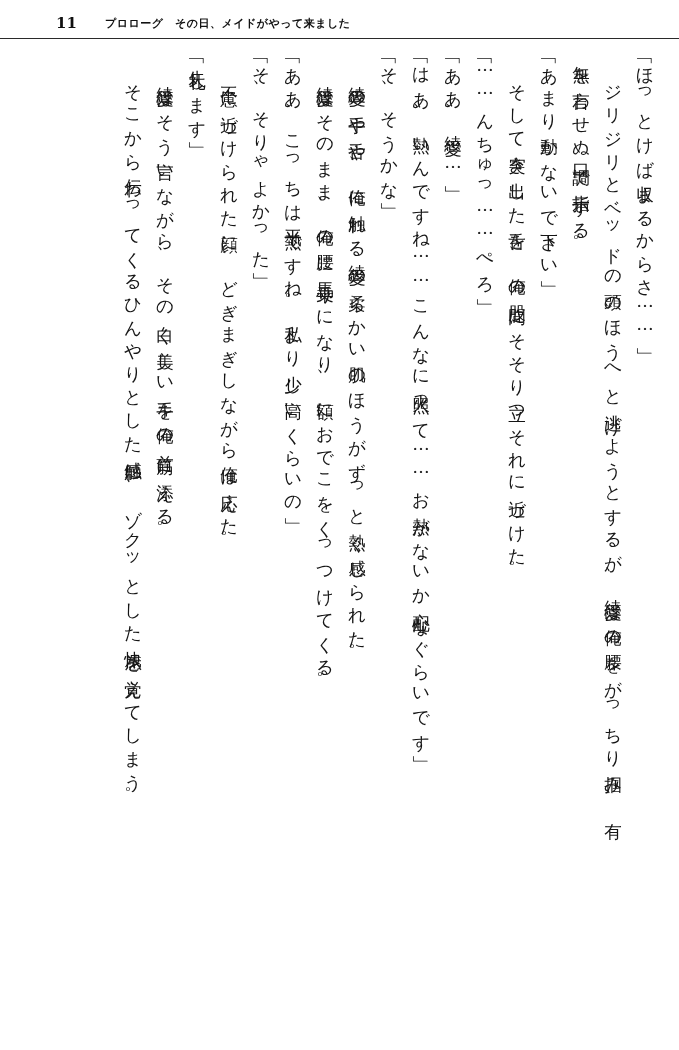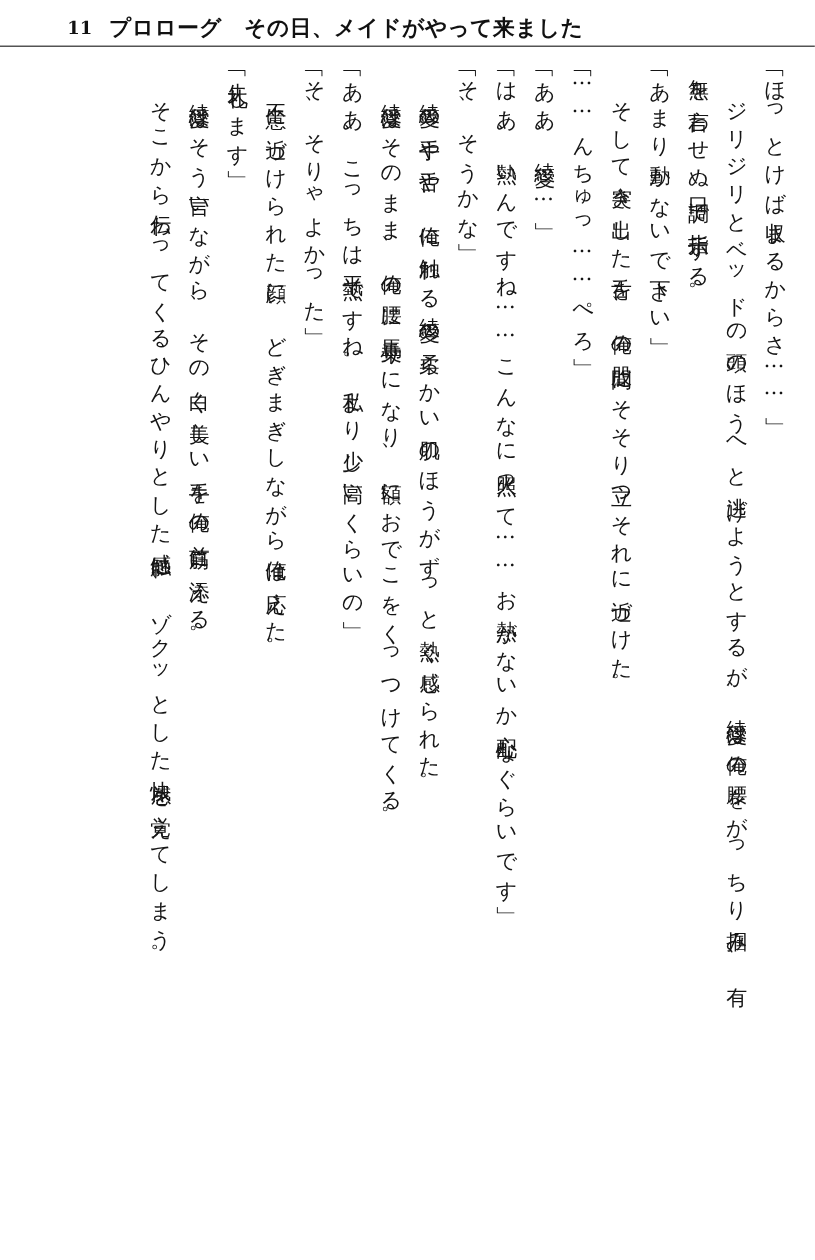"プロローグ その日、メイドがやって来ました" .running-title { font-size: 18px -> 11px; margin-left: 14px -> 28px }
